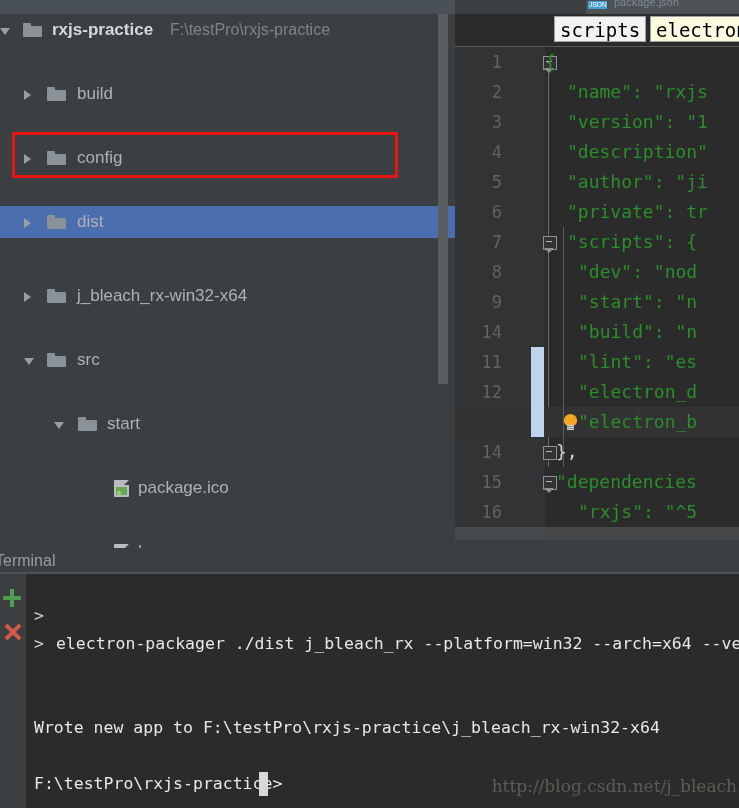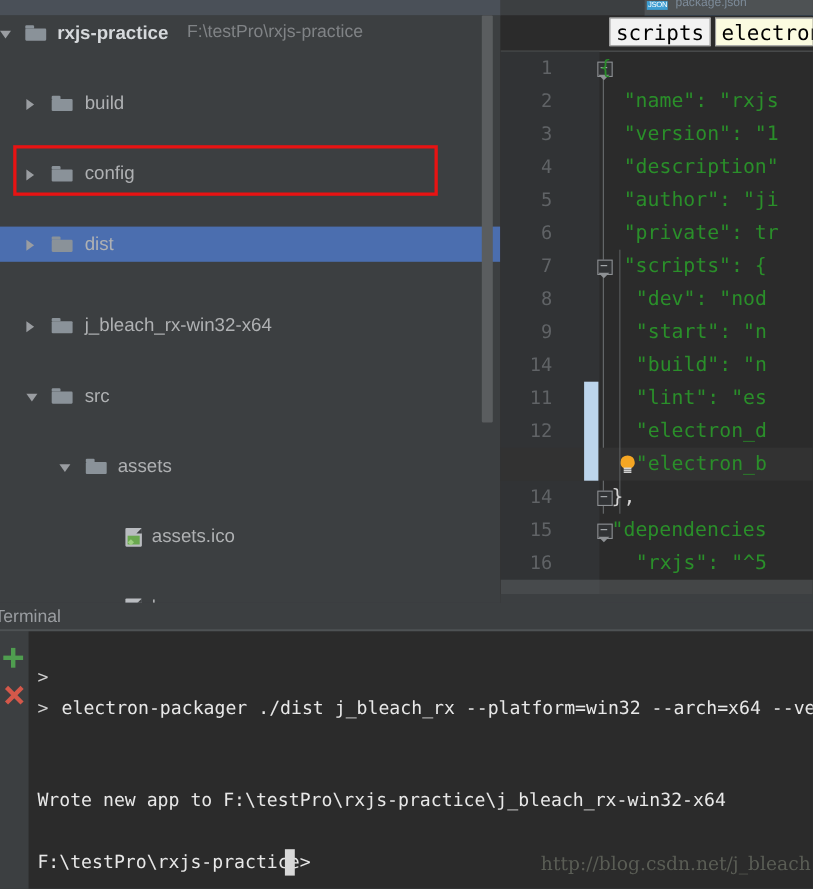"assets" span.label { text: assets -> start }
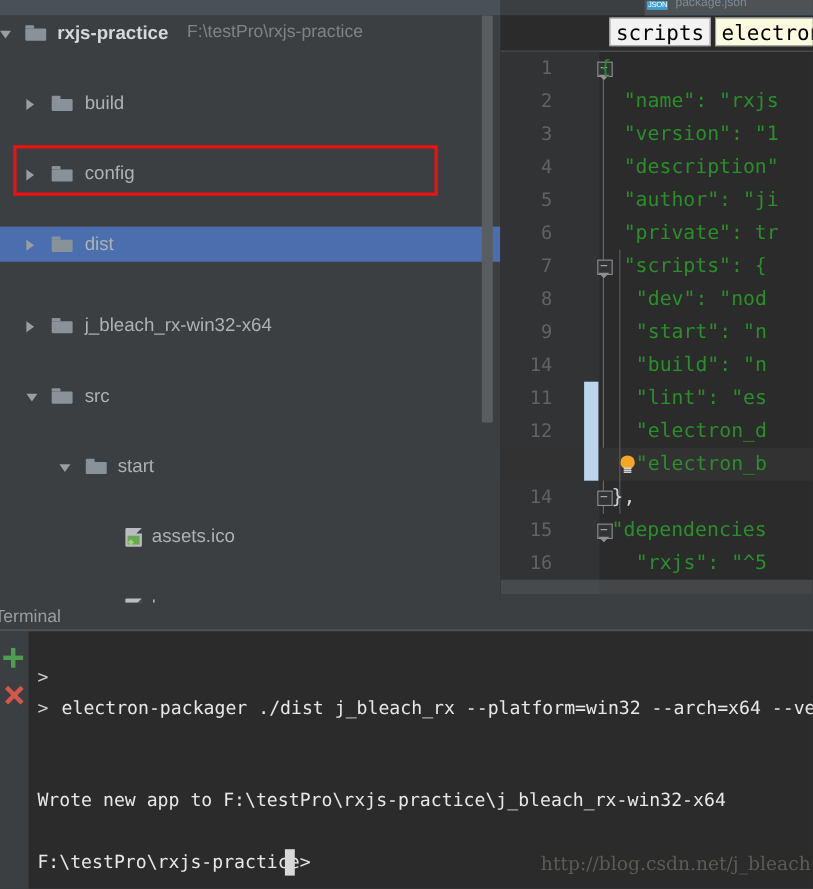"assets.ico" span.label { text: assets.ico -> package.ico }
